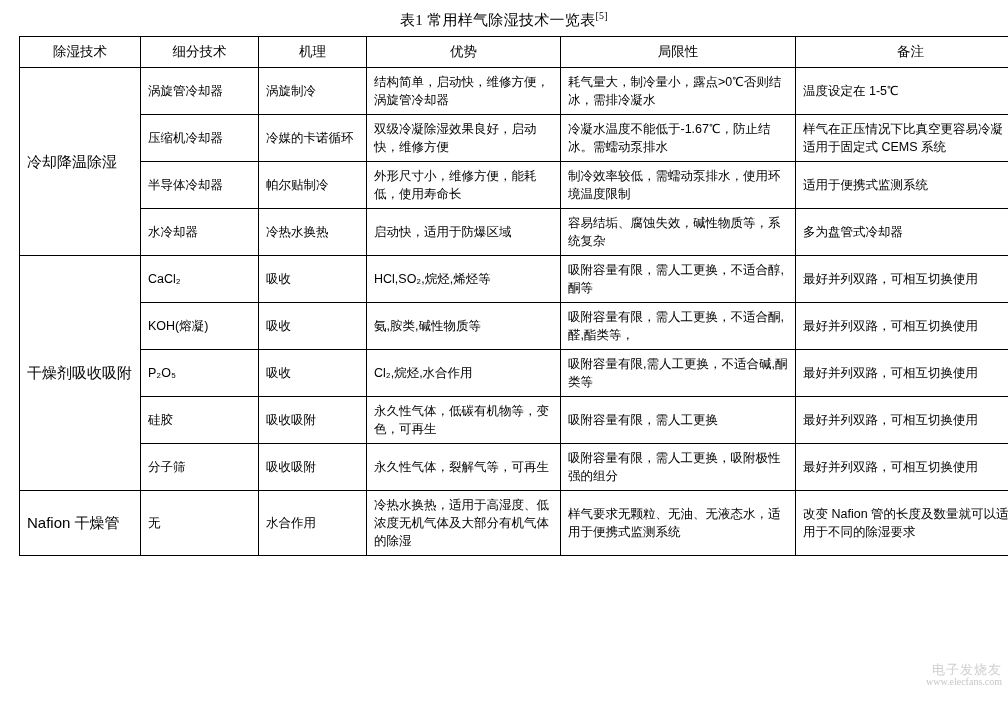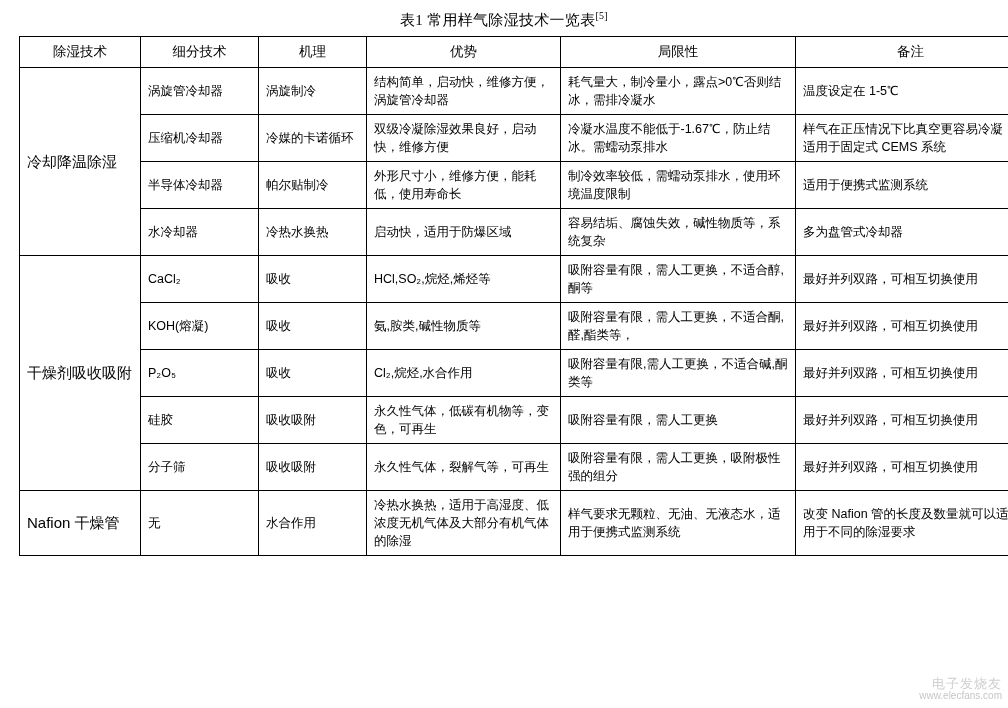"电子发烧友" .watermark { bottom: 6px -> 20px; font-family: Liberation Sans, sans-serif -> Liberation Serif, serif }
